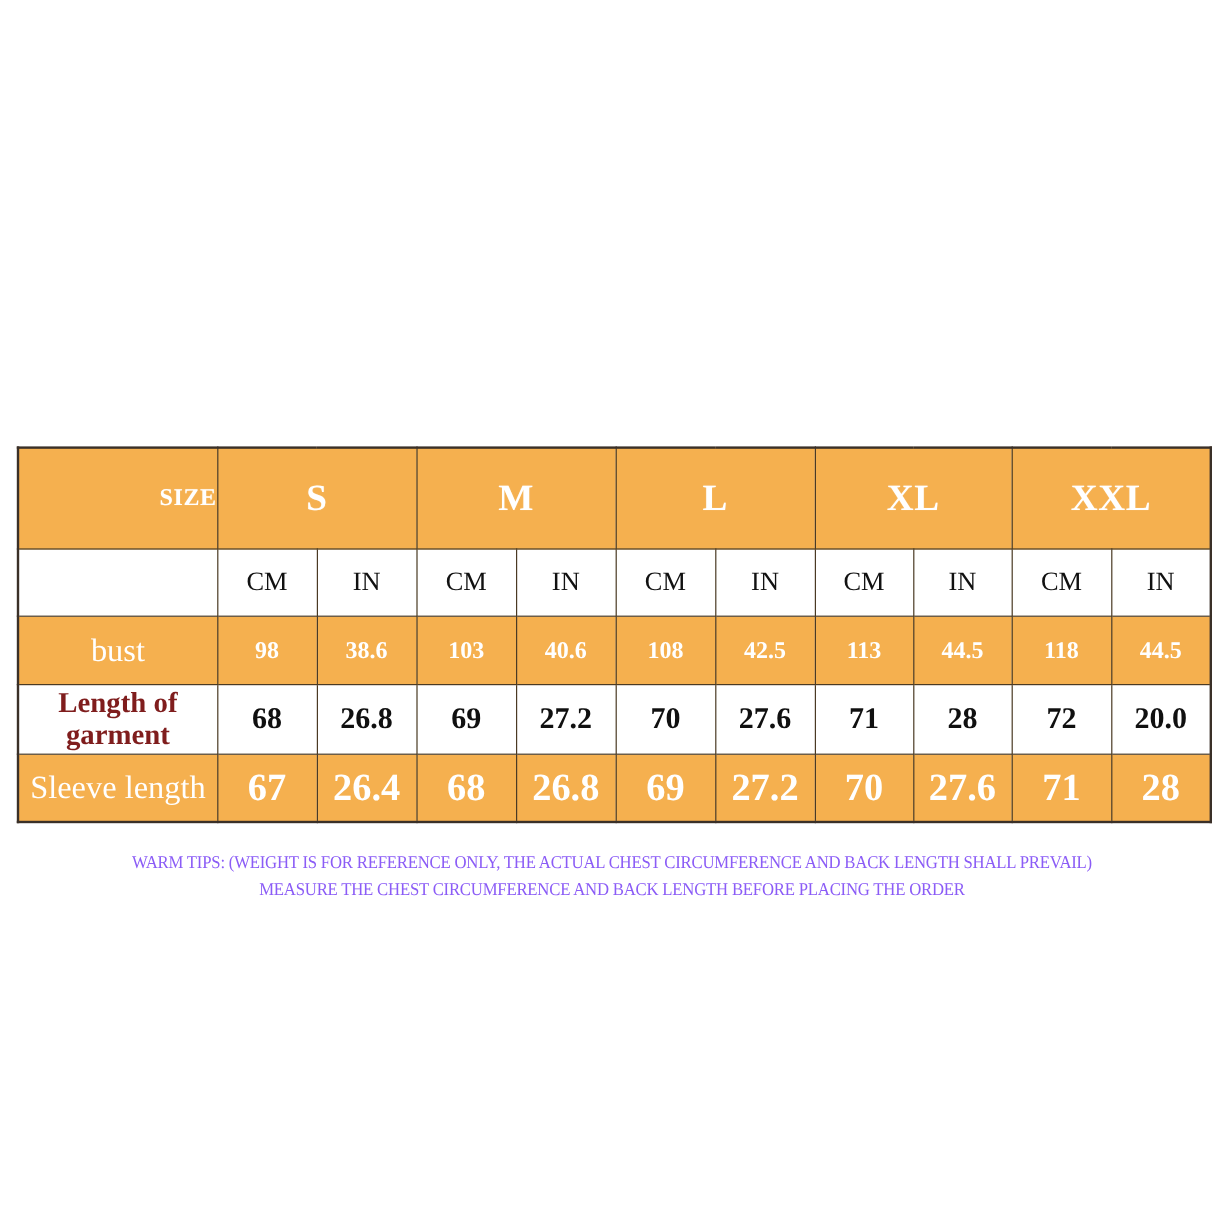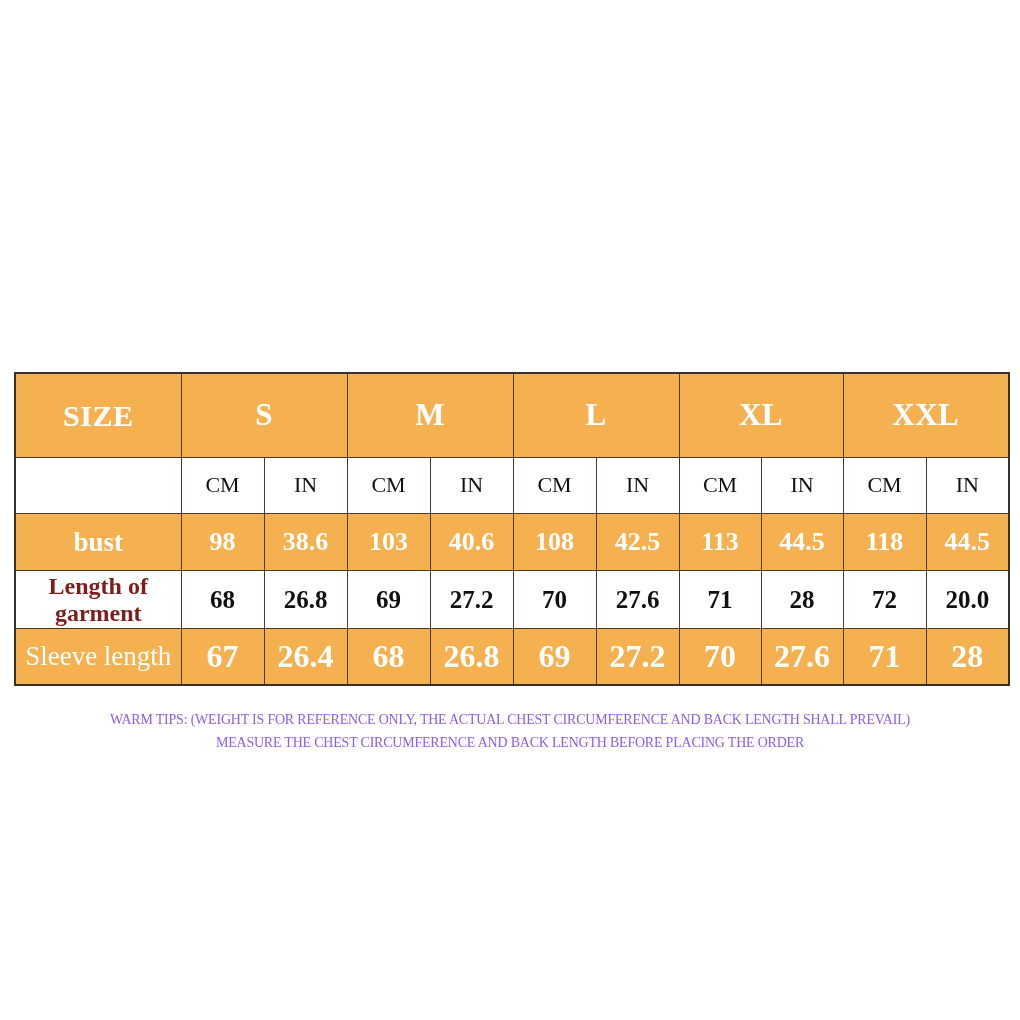"SIZE" tr.row-head td.size-label { font-size: 30px -> 20px; text-align: none -> right }
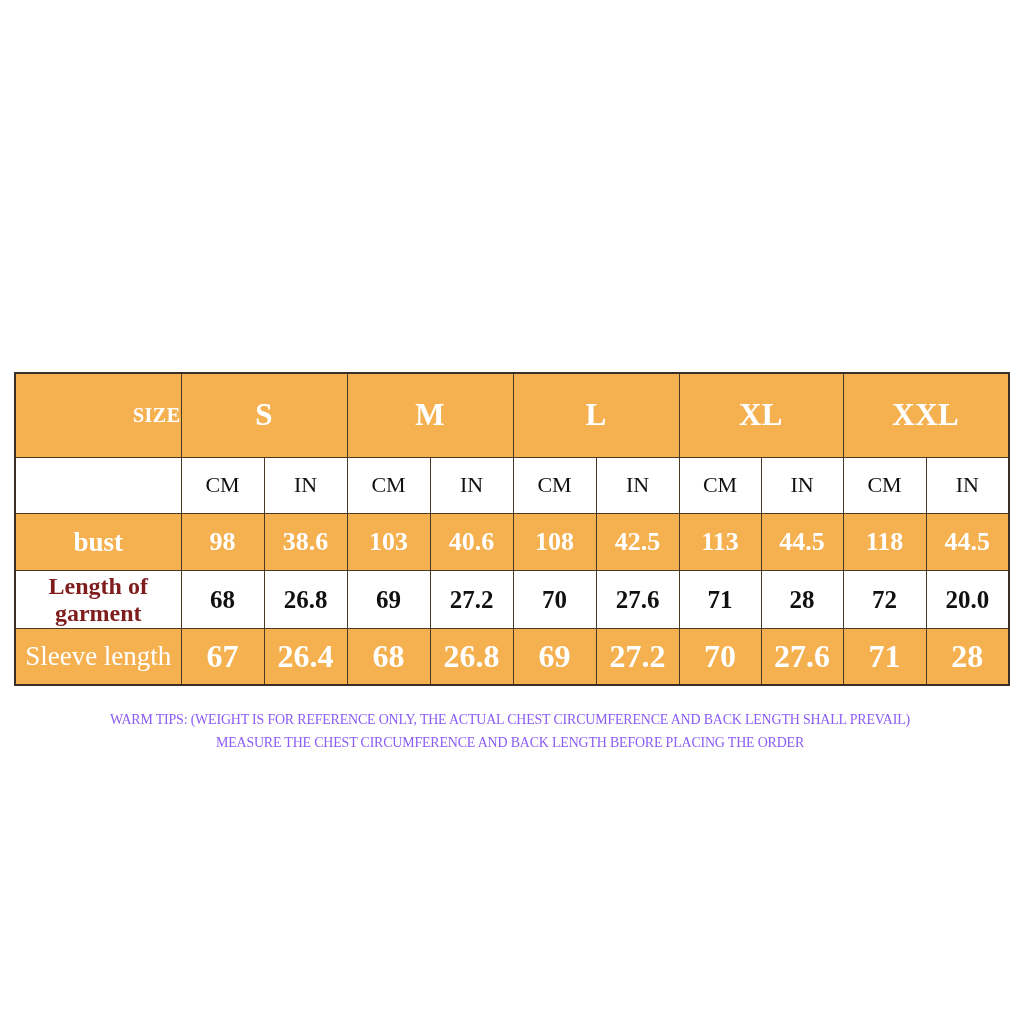"bust" tr.row-bust td.rowlabel { font-weight: bold -> normal }
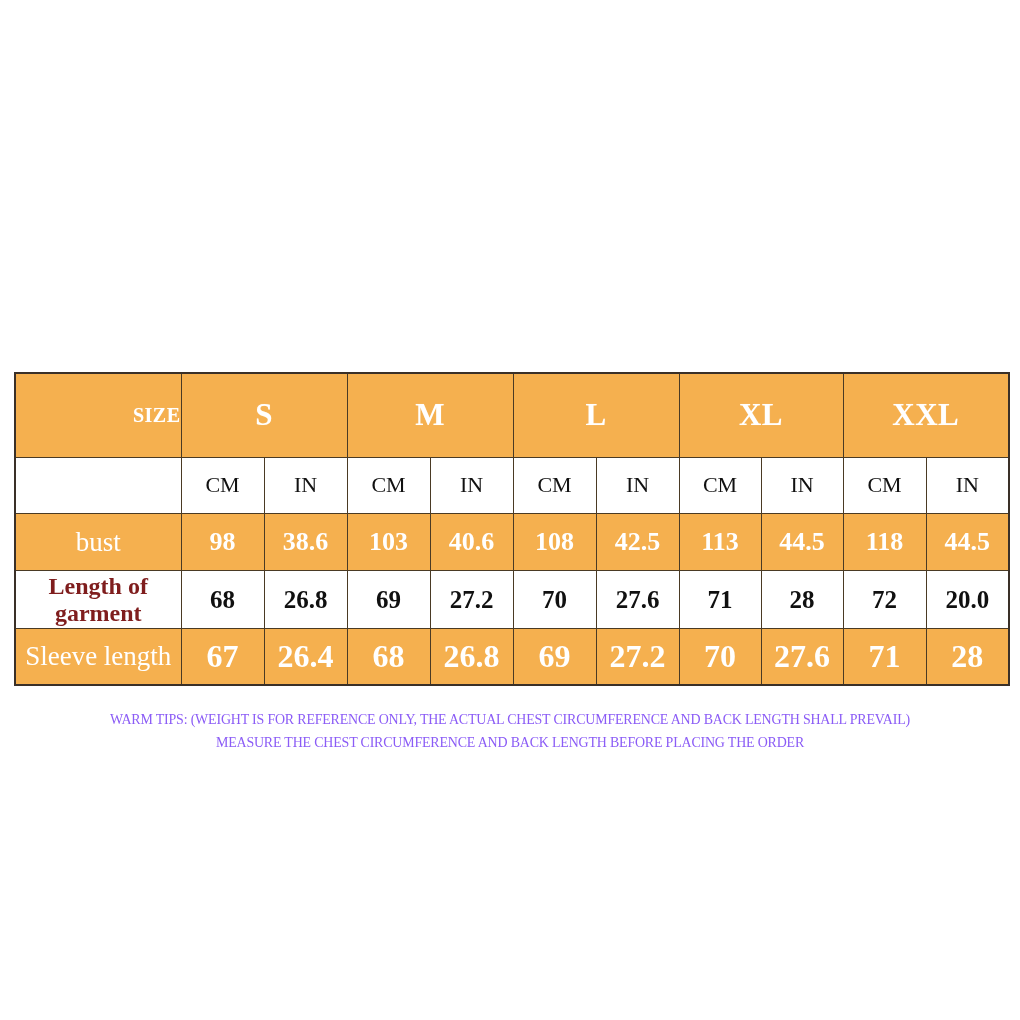"98" tr.row-bust td.val { font-size: 26px -> 20px }
